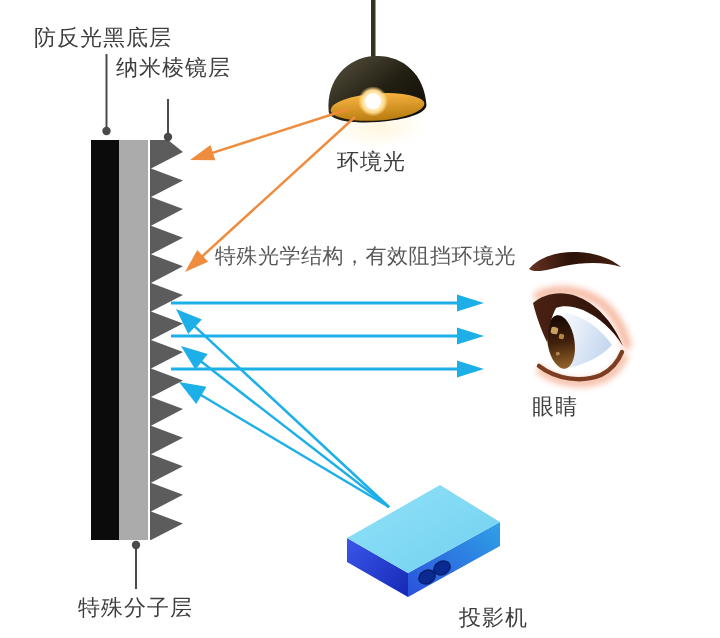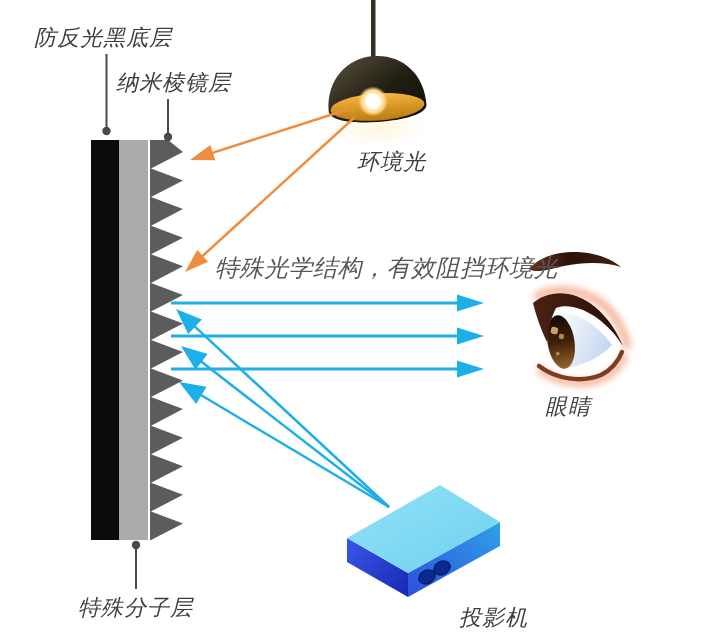"防反光黑底层" .stage { font-style: italic -> none }
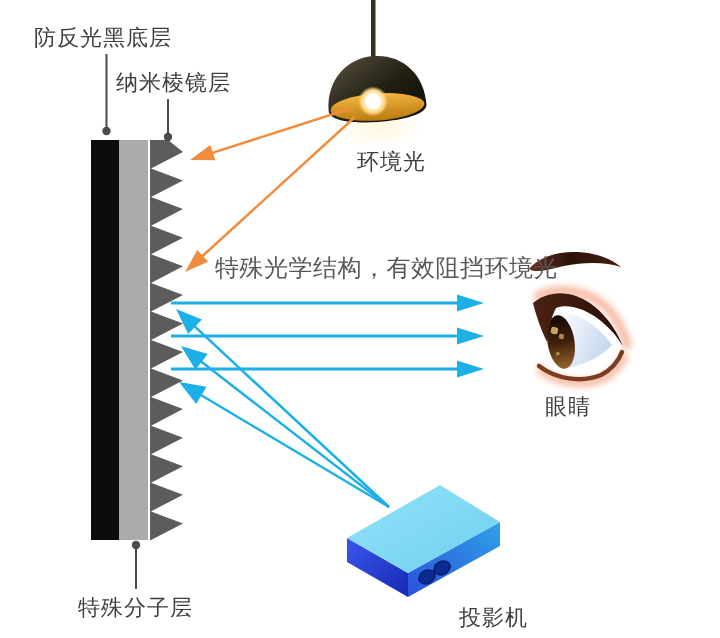"纳米棱镜层" div.lbl { top: 71px -> 56px }
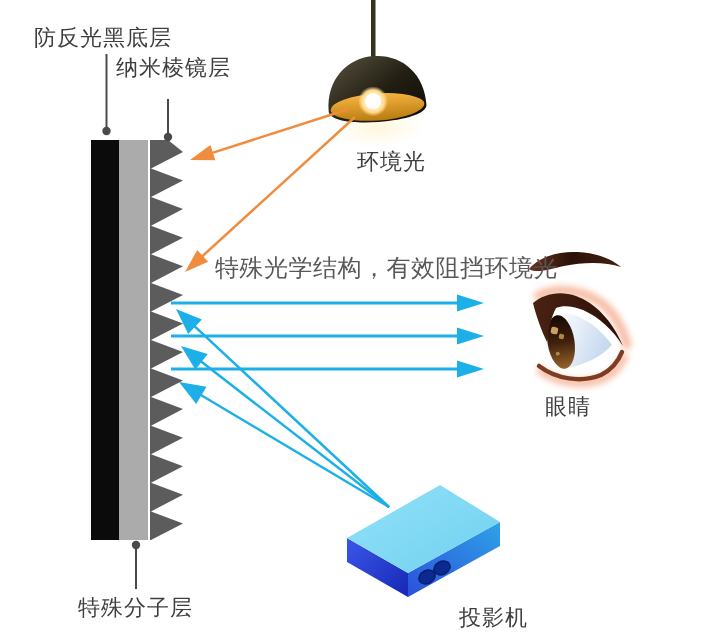"环境光" div.lbl { left: 357px -> 337px }
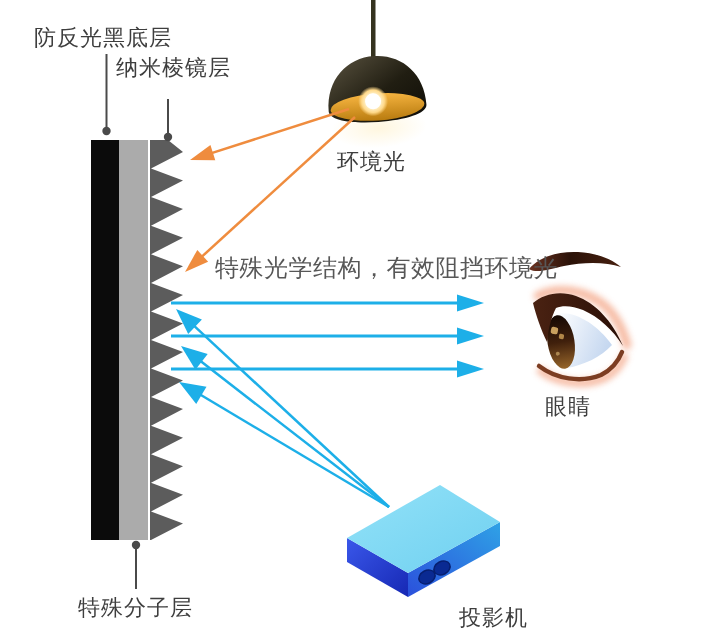"特殊光学结构，有效阻挡环境光" .desc { font-size: 24px -> 21px; margin-top: 12px -> none }
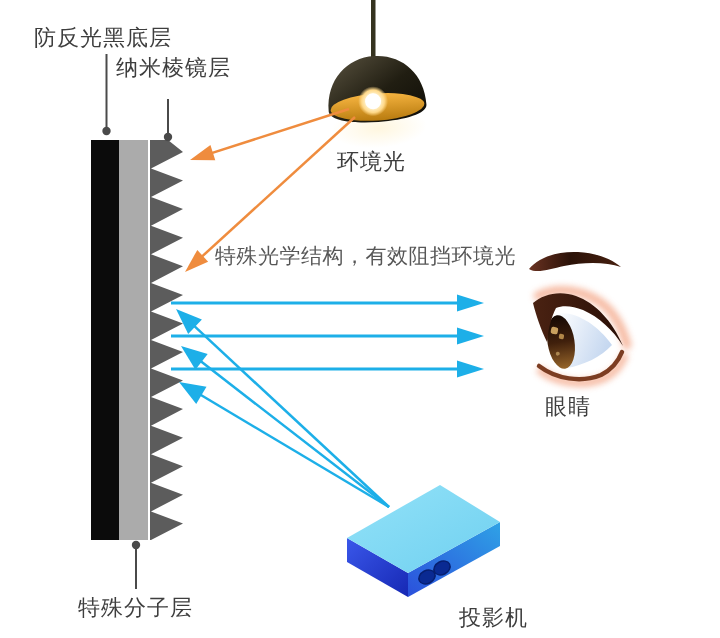"眼睛" div.lbl { left: 545px -> 532px }
